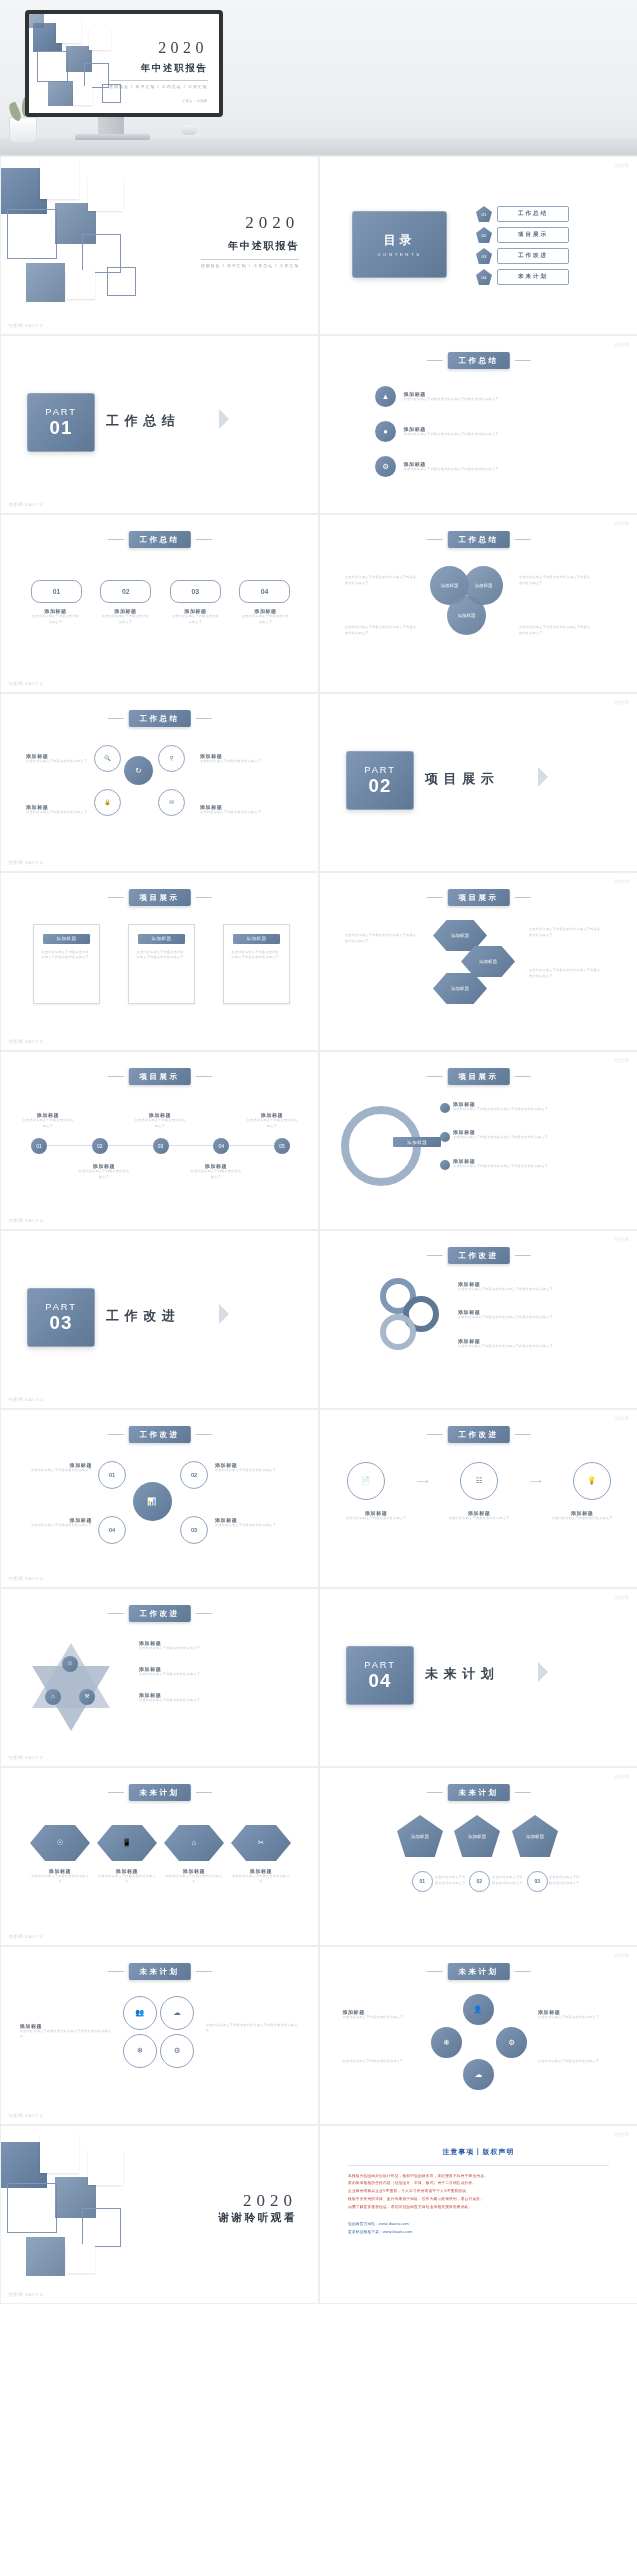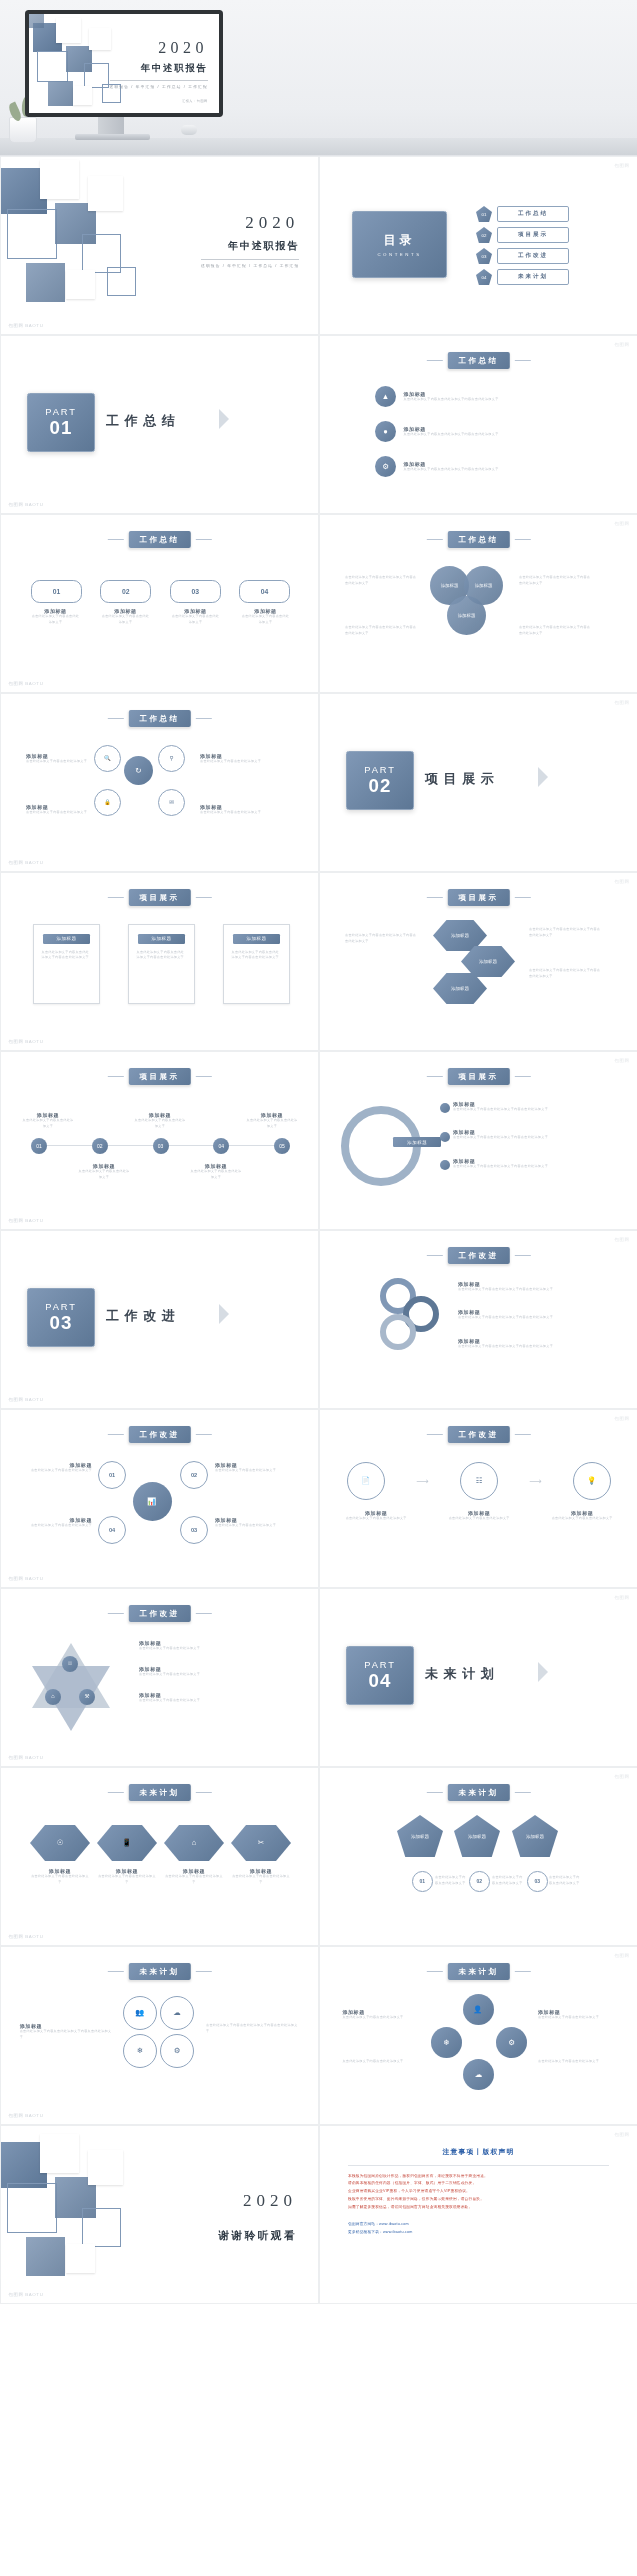"谢谢聆听观看" .thanks .t { margin-top: 18px -> 0 }
